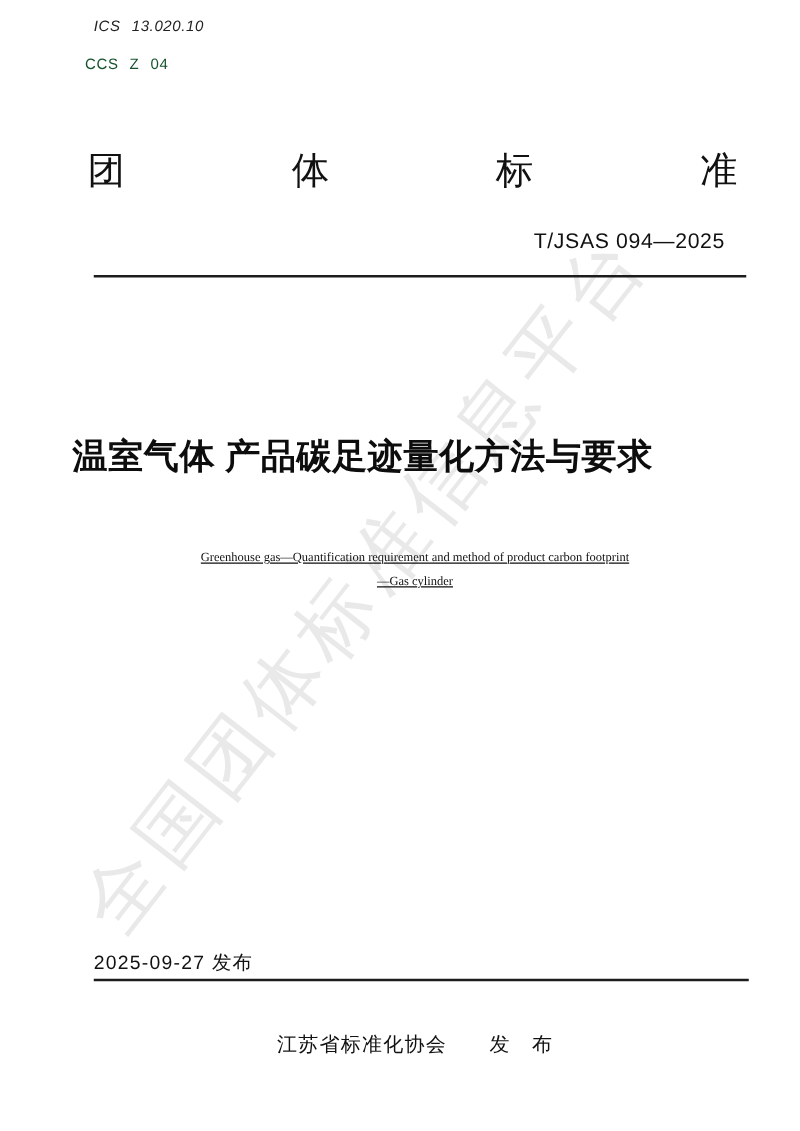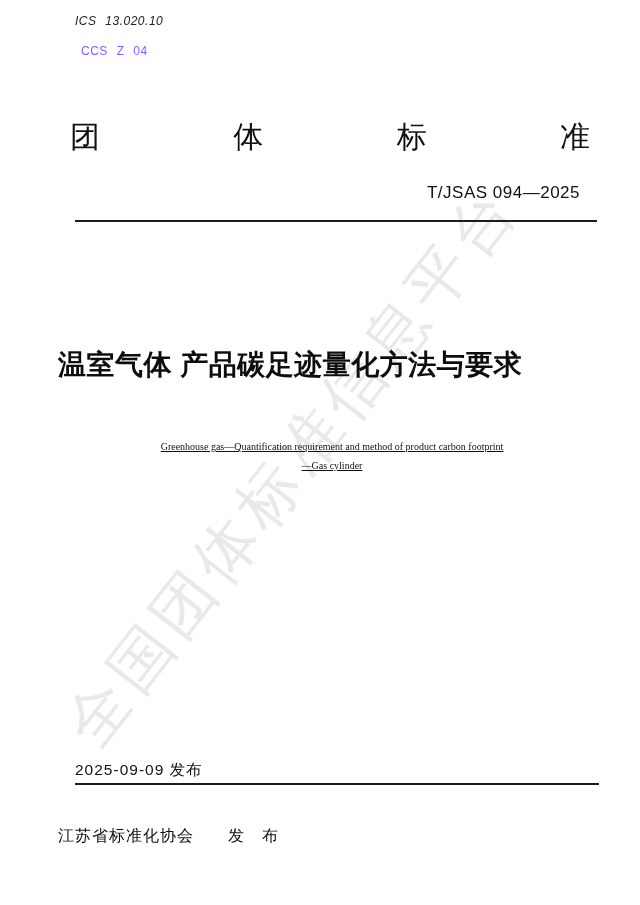"CCS Z 04" .ccs-line { color: #8b5cf6 -> #14532d; left: 81px -> 68px }
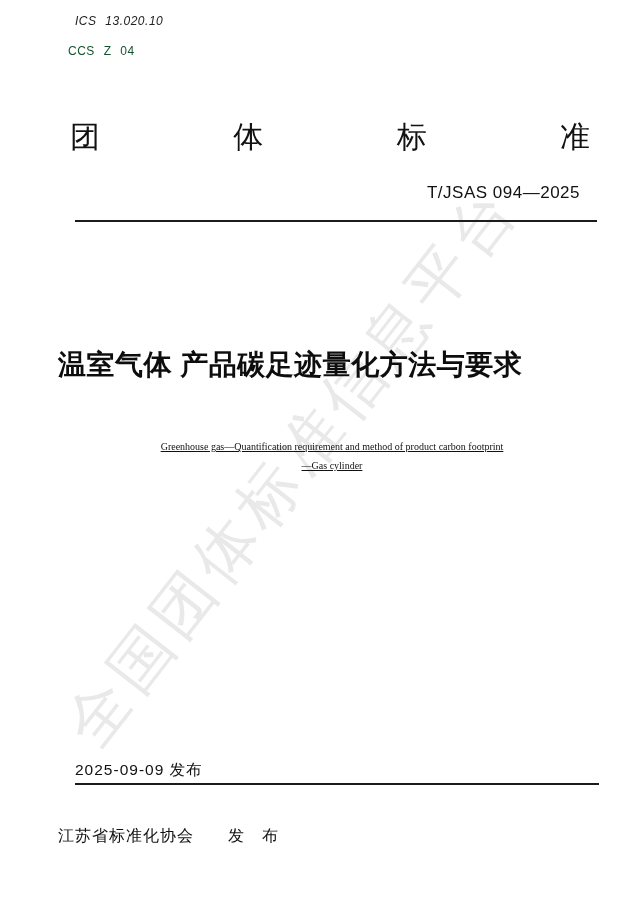"2025-09-09 发布" span { text: 2025-09-09 -> 2025-09-27 }
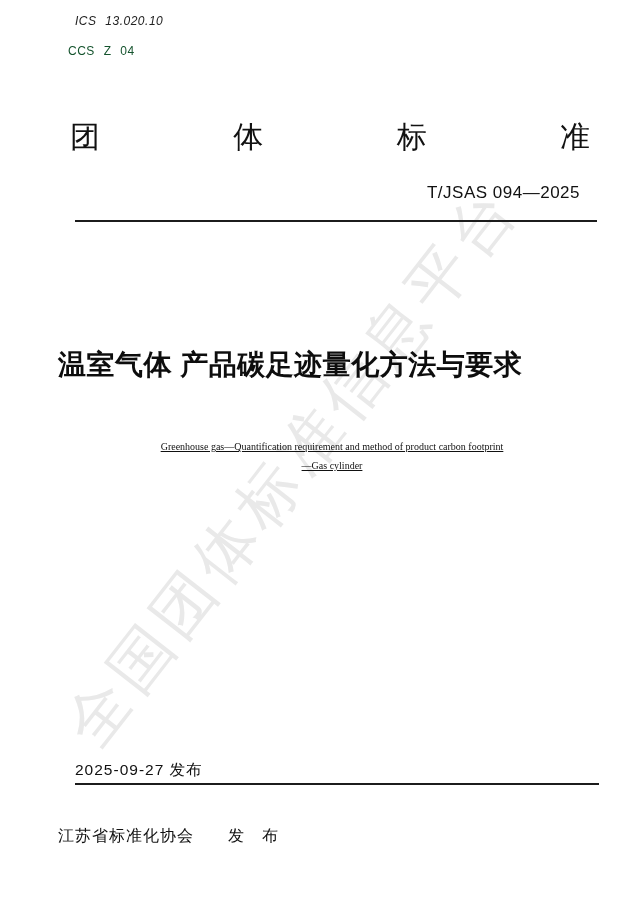"江苏省标准化协会 发 布" .publisher { text-align: none -> center }
